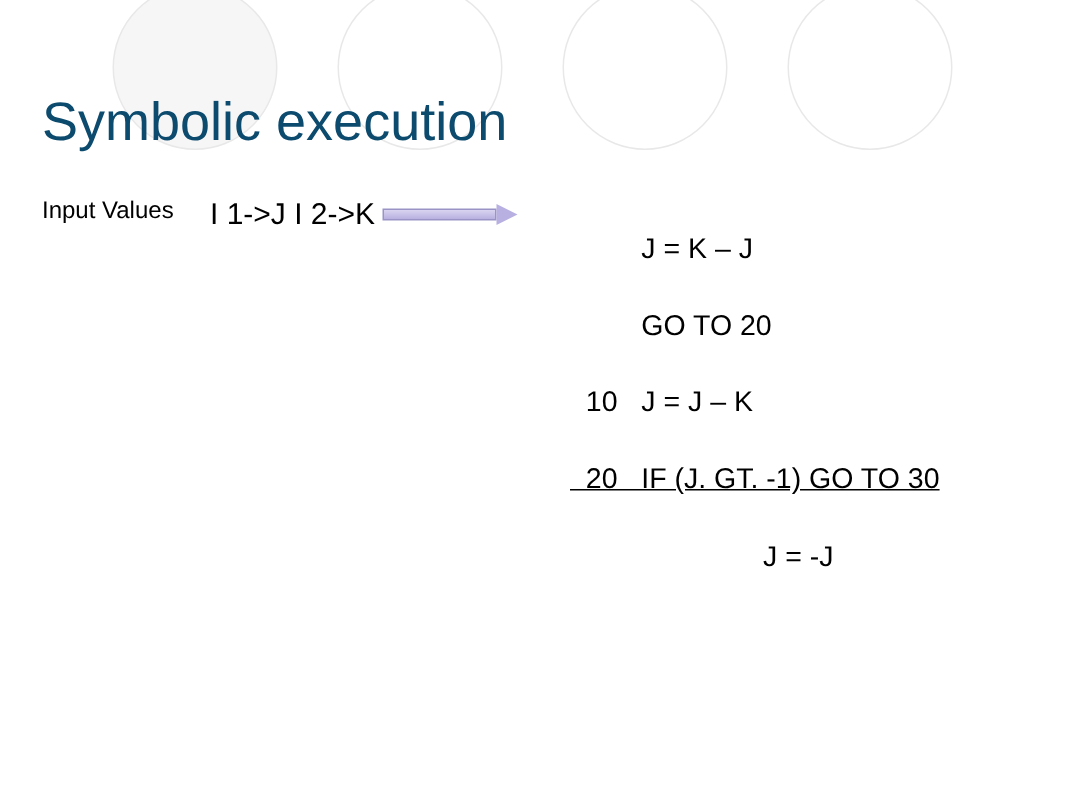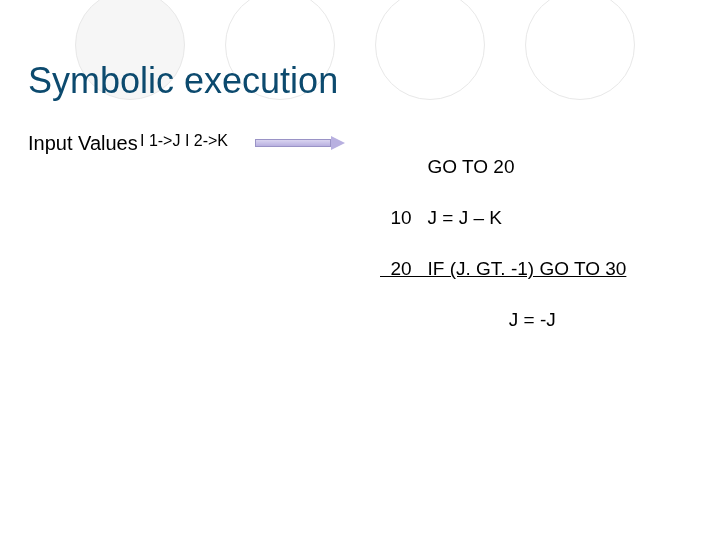"Input Values" .input-label { font-size: 20px -> 16px }
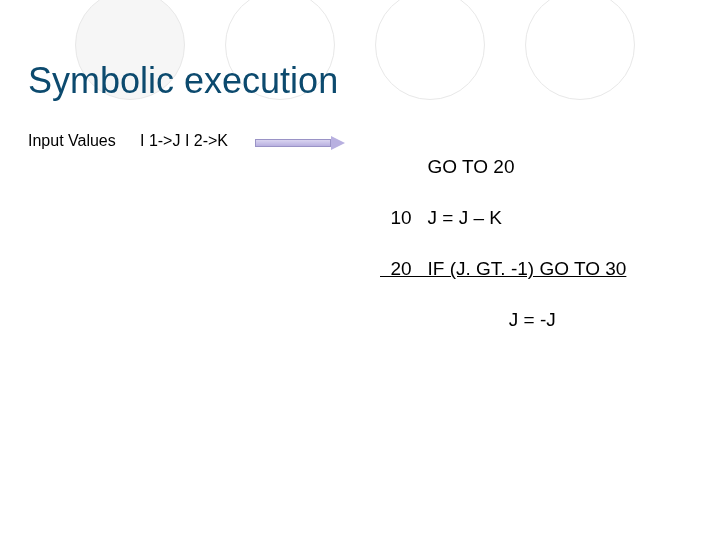"I 1->J I 2->K" .input-vals { font-size: 16px -> 20px }
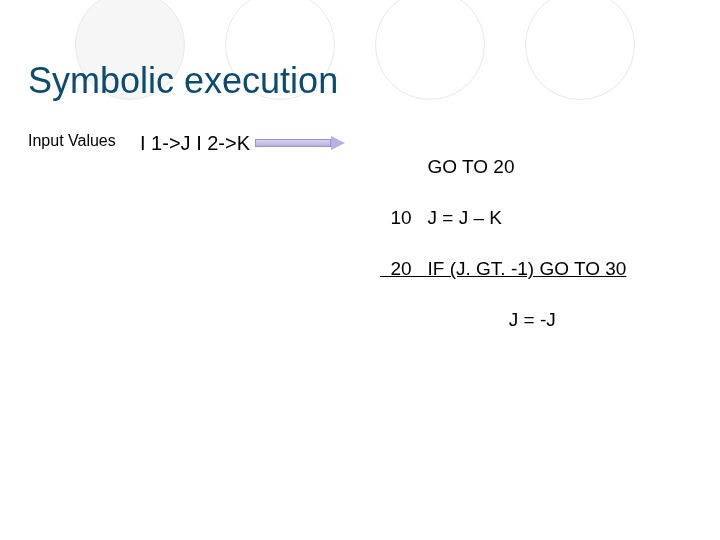"J = K – J" span { html: none -> <span> J = K – J</span> }
